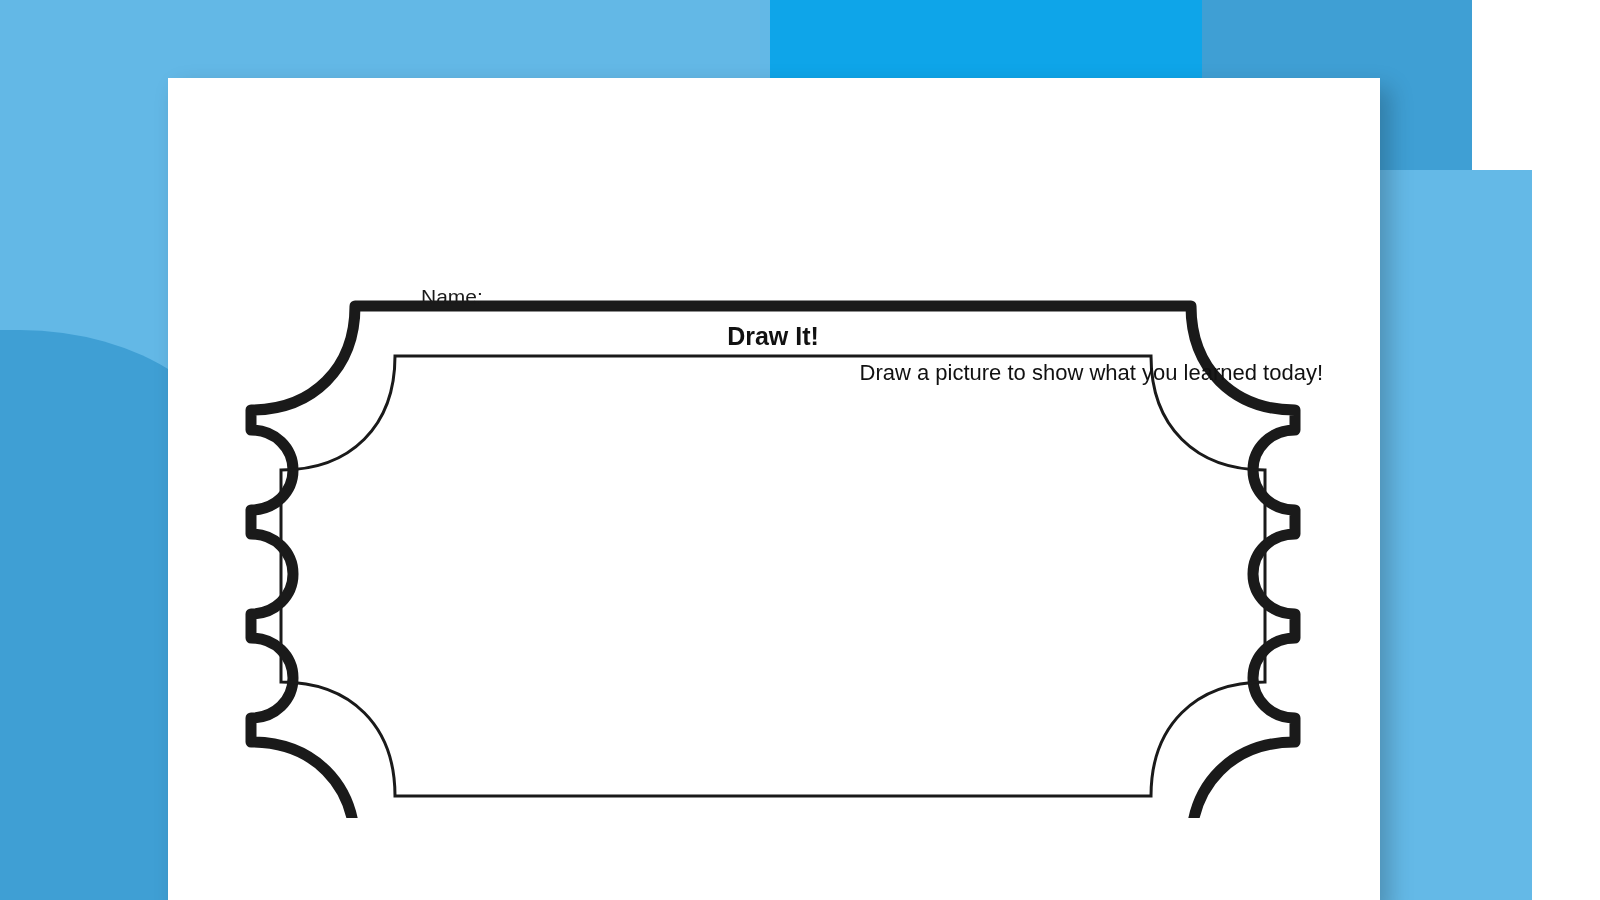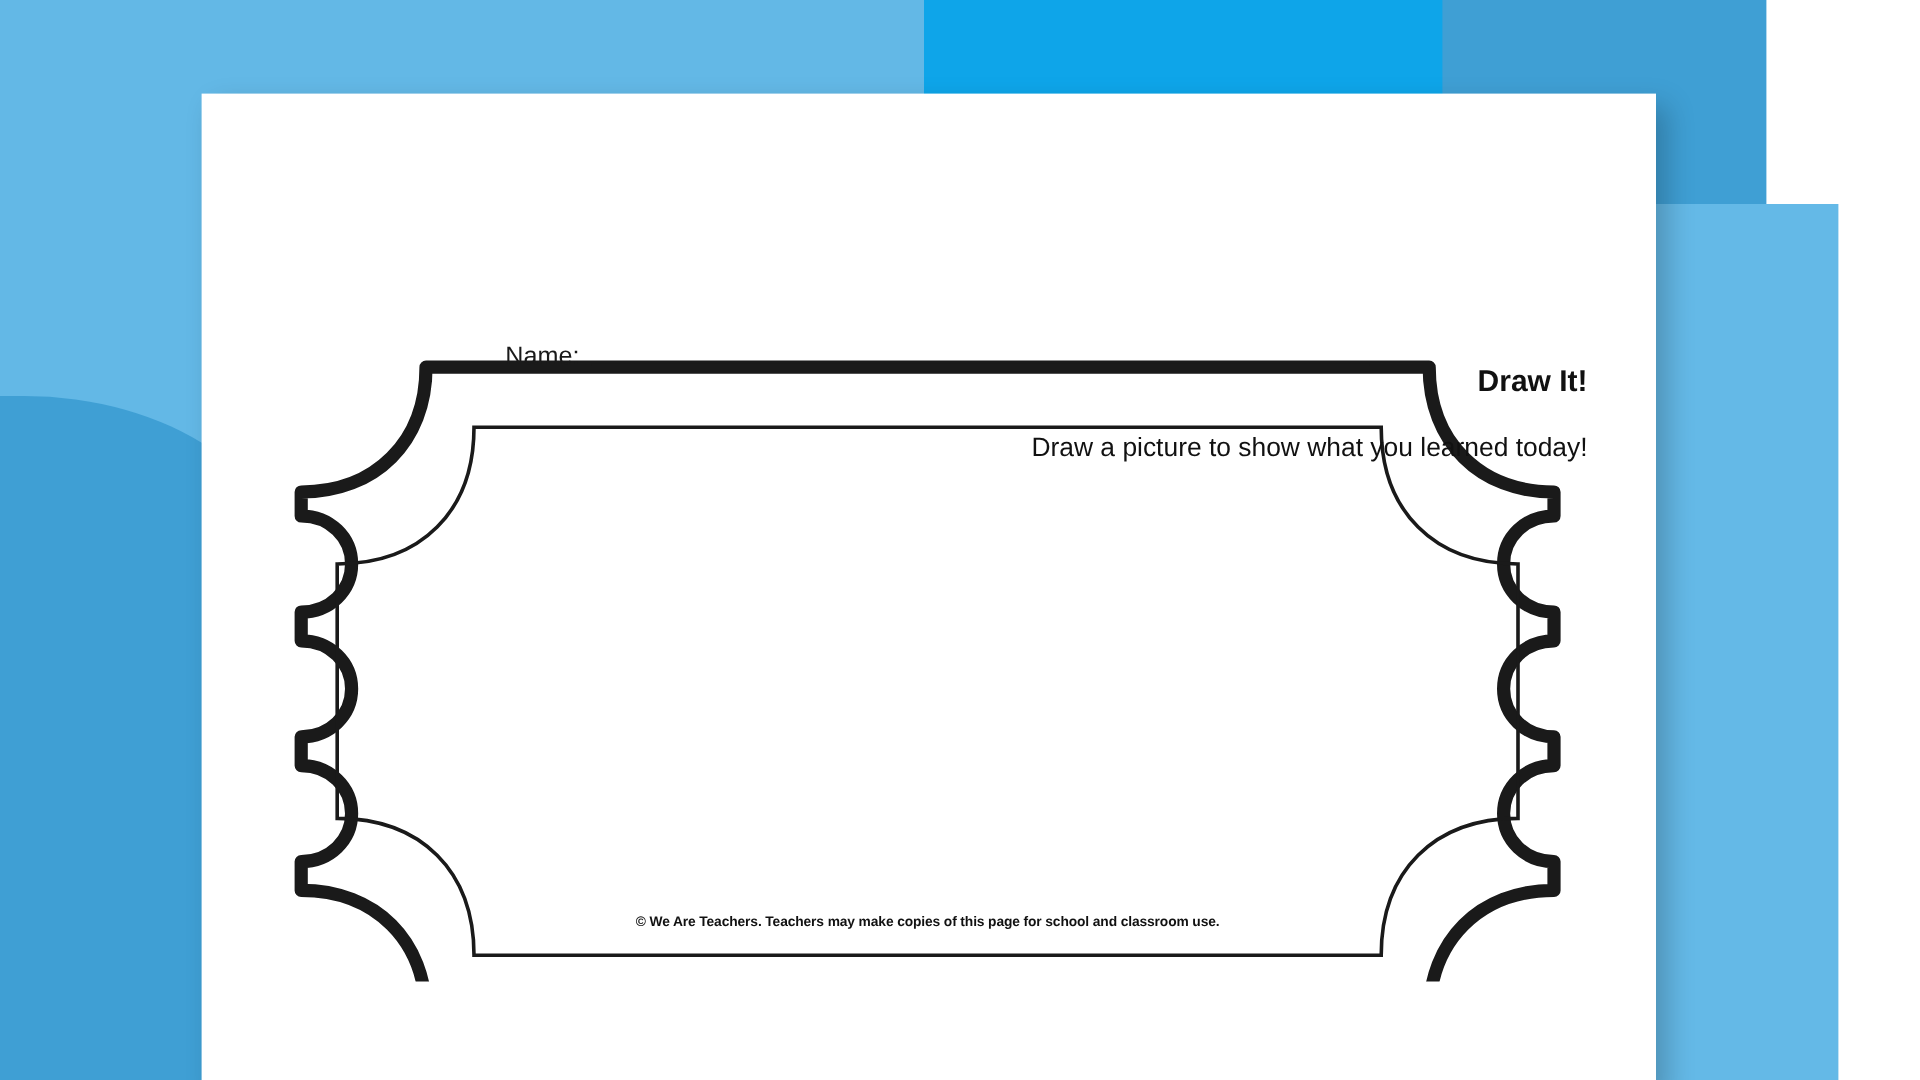"Draw It!" .title { text-align: right -> center; top: 106px -> 124px }
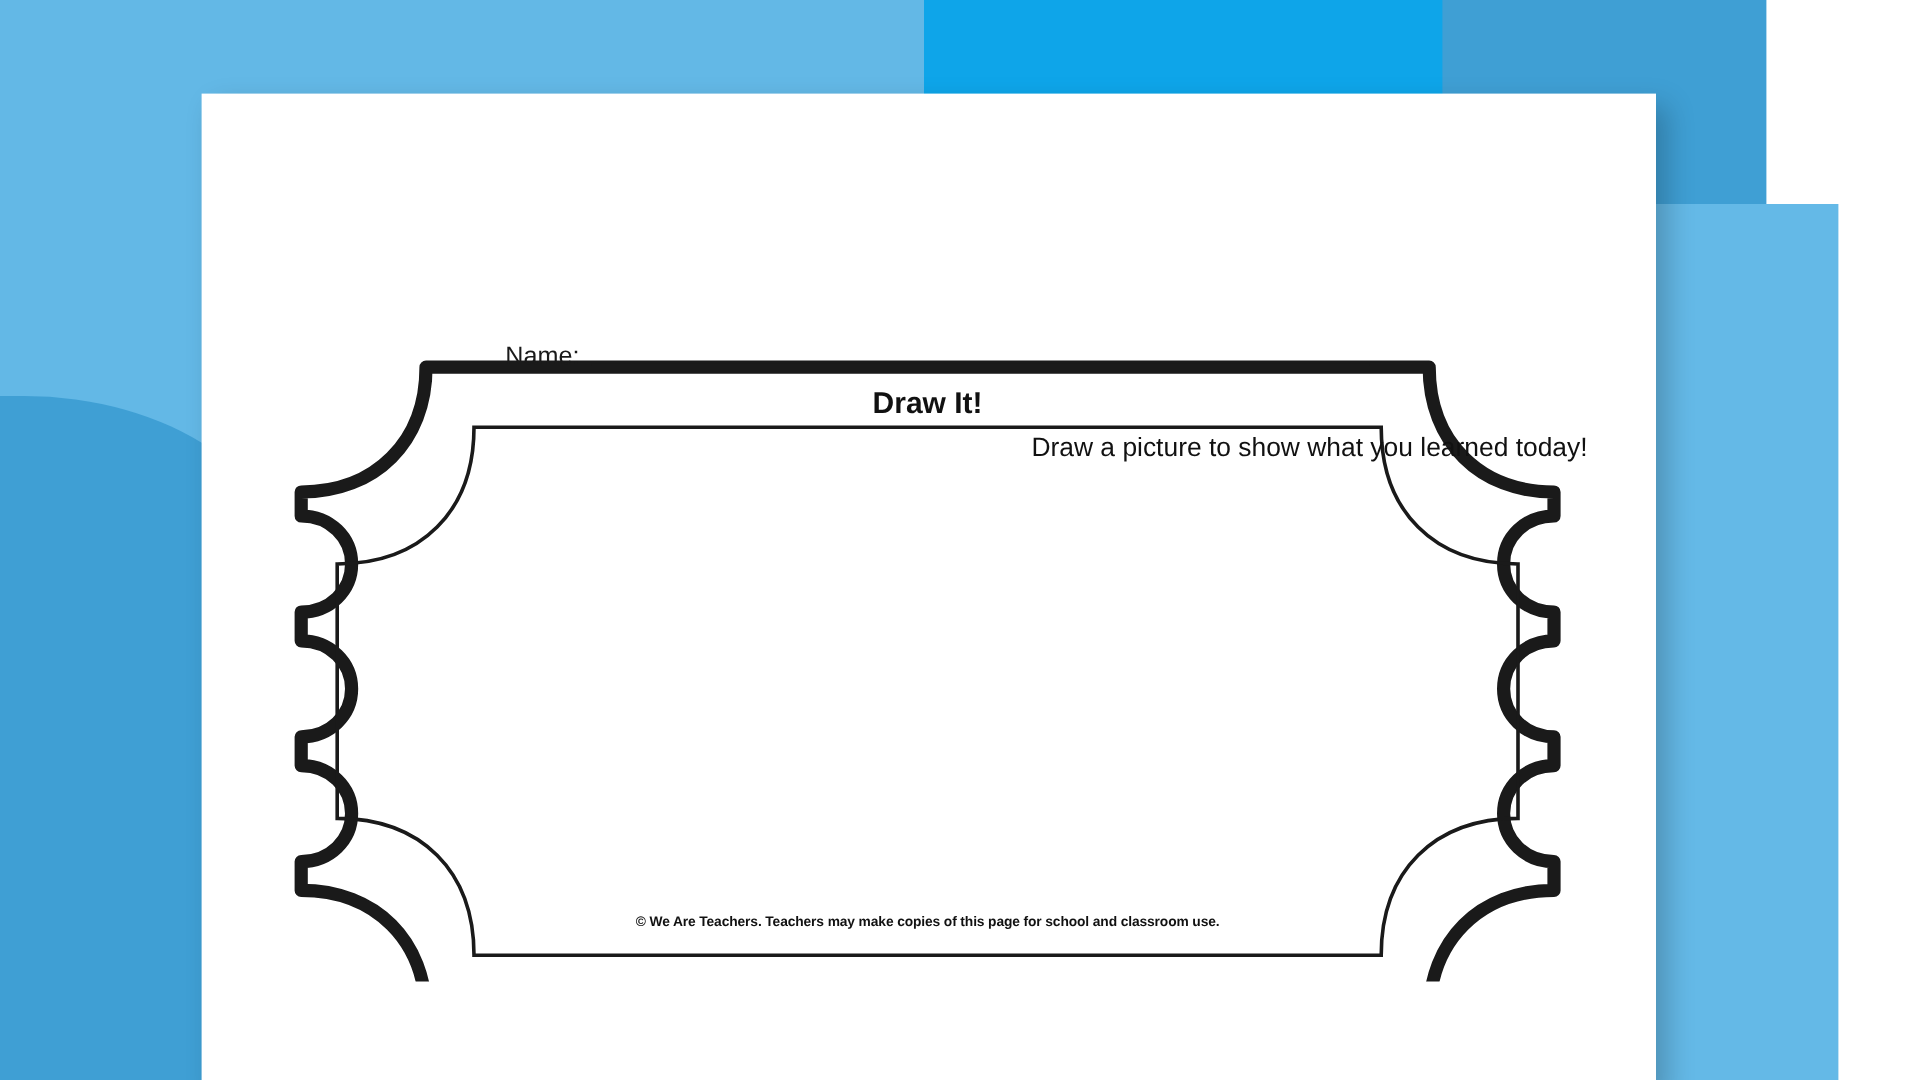"© We Are Teachers. Teachers" div.footer-note { html: <div>© We Are Teachers. Teachers may make copies of this page for school and classroom use.</div> -> none }
